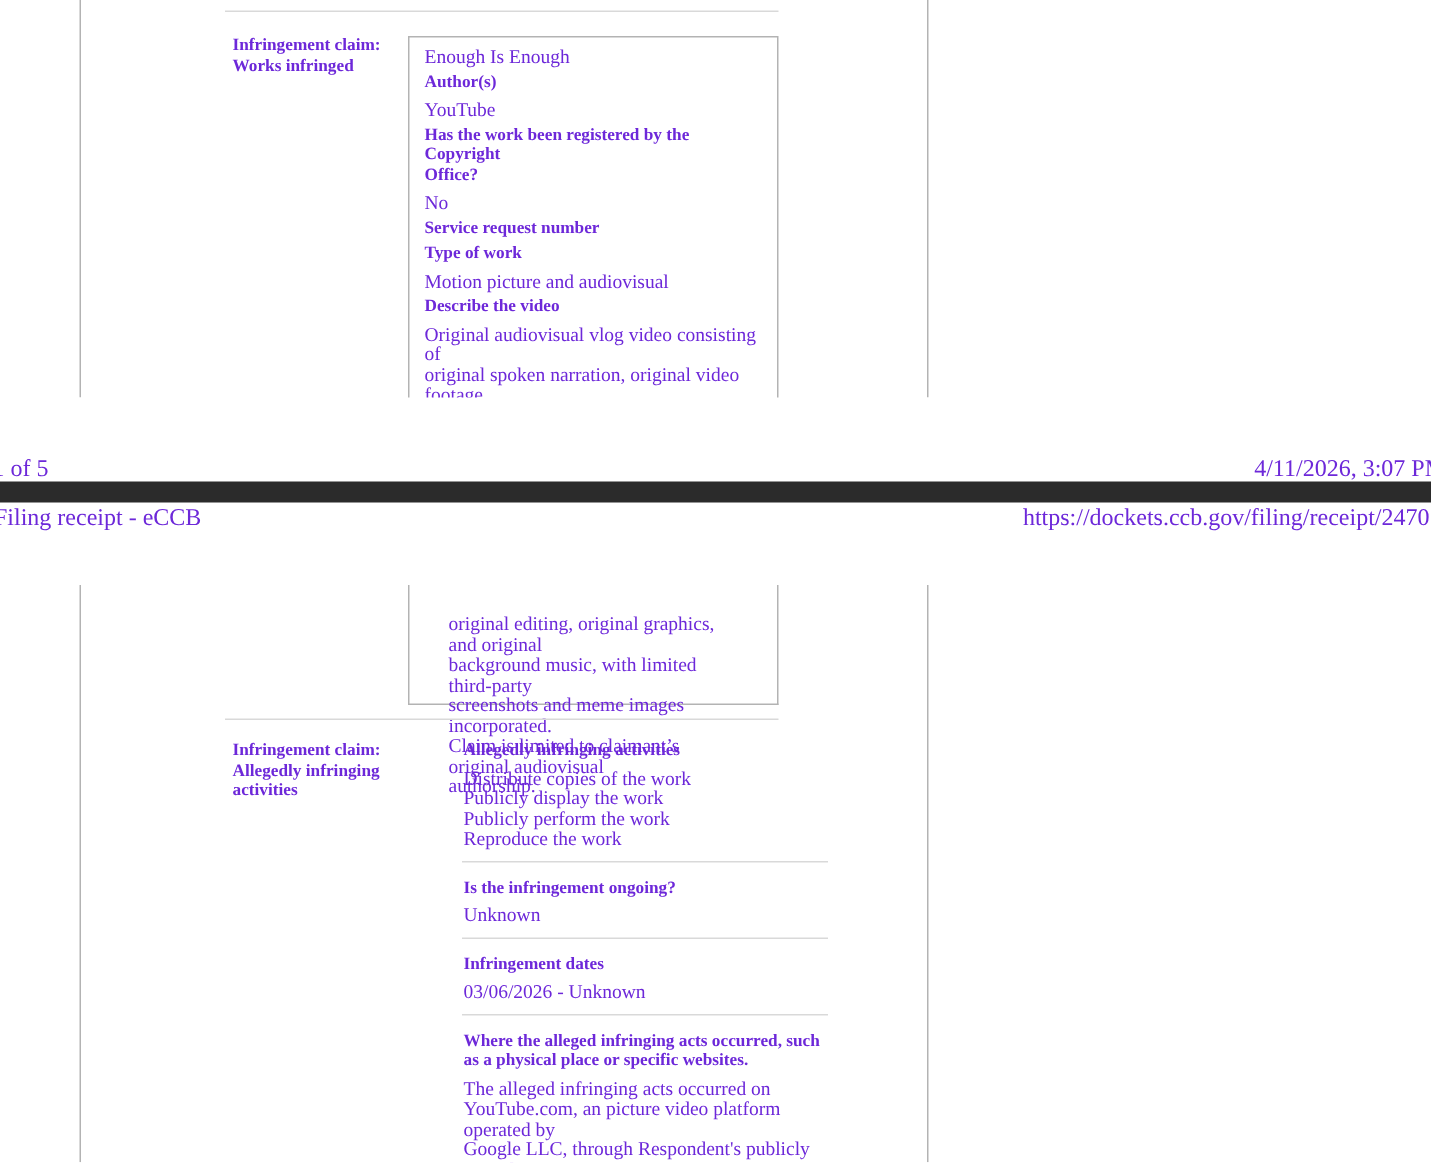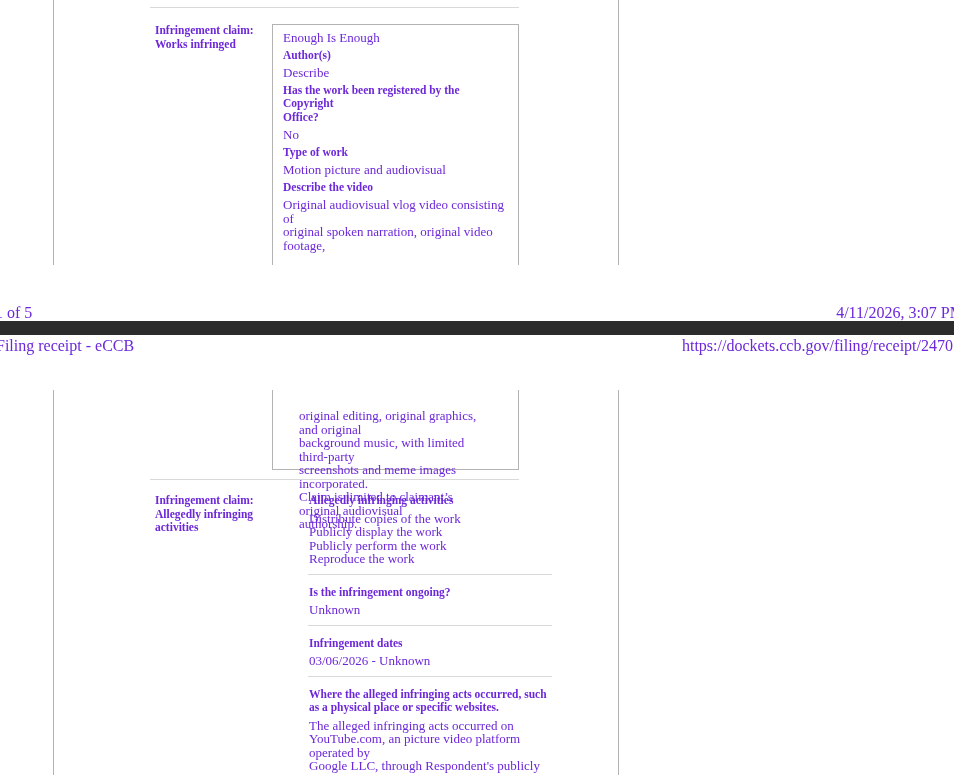"Describe" p.fval { text: Describe -> YouTube }
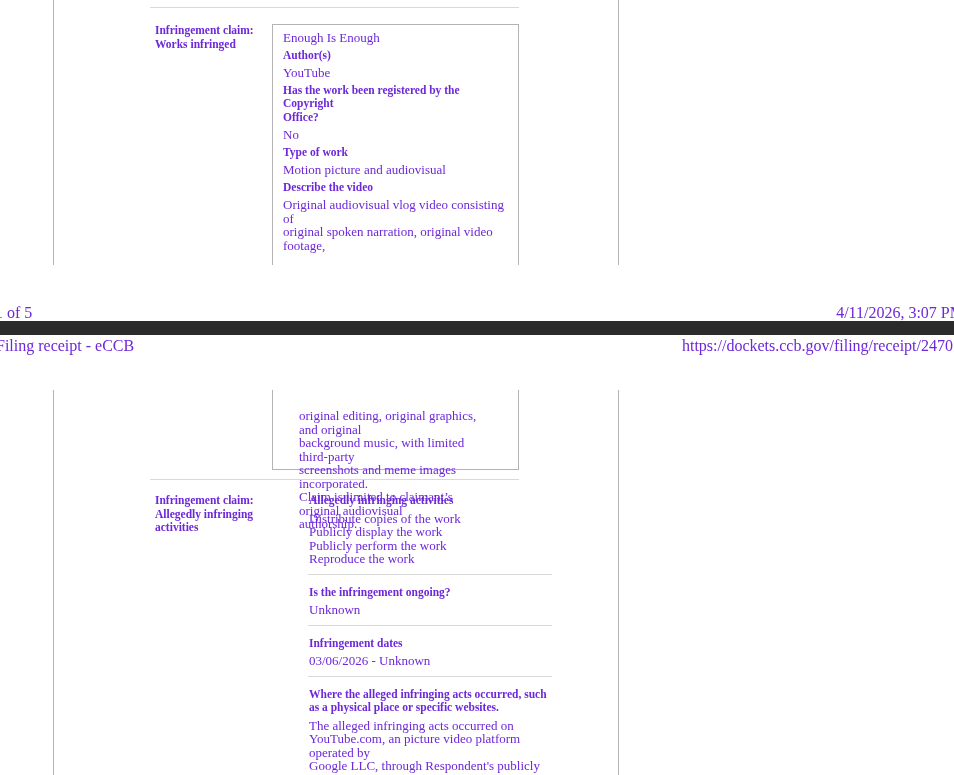"Service request number" p.fname { html: none -> <p>Service request number</p> }
